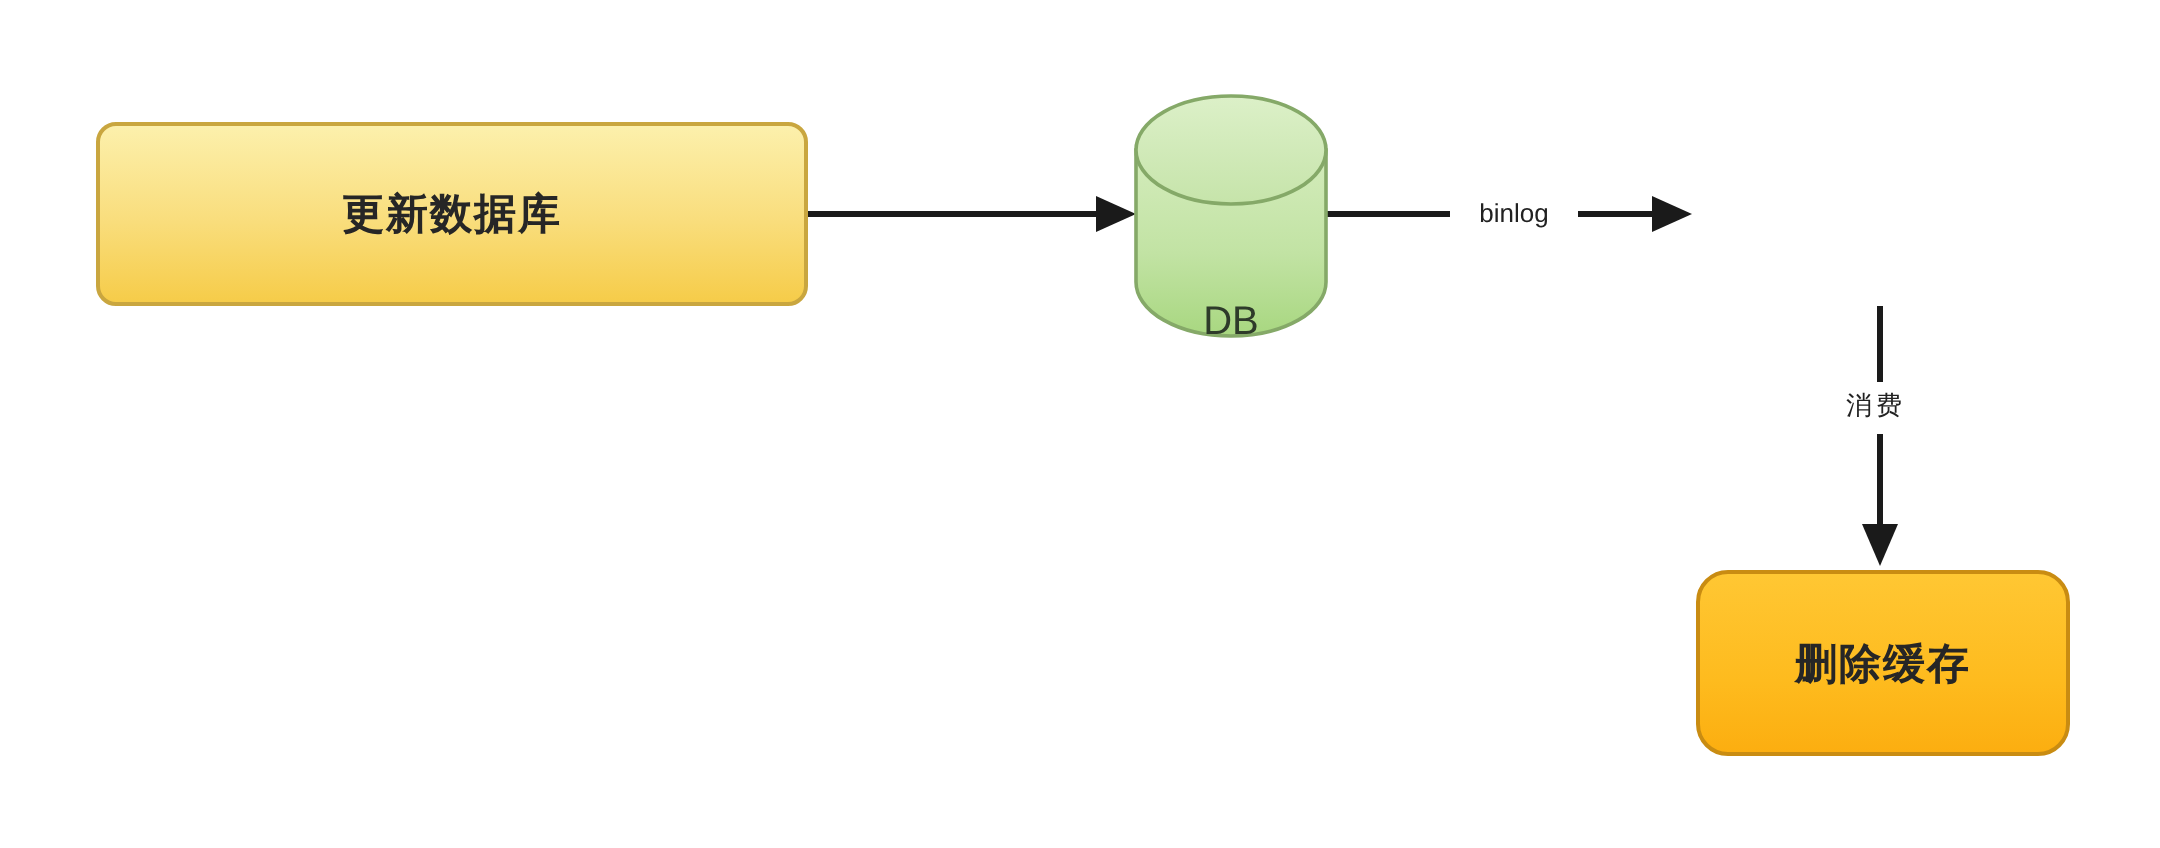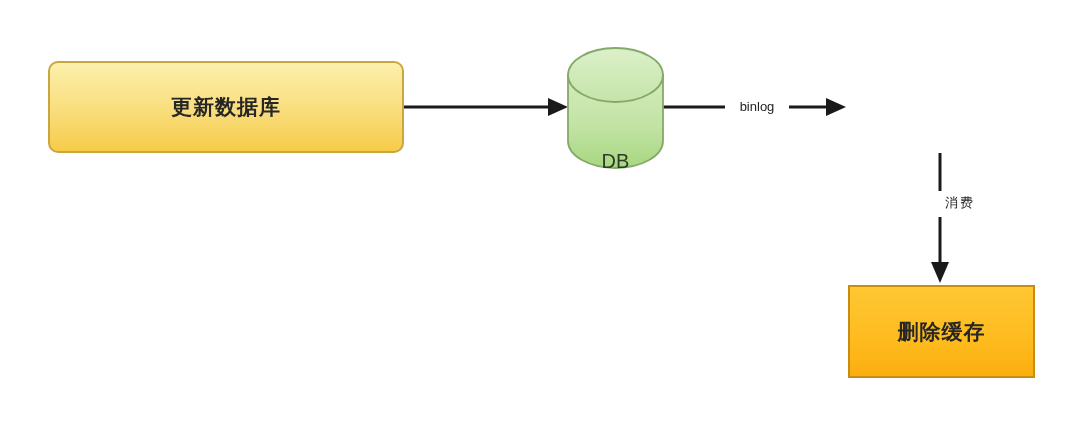"消费" .edge-label-consume { left: 933px -> 911px }
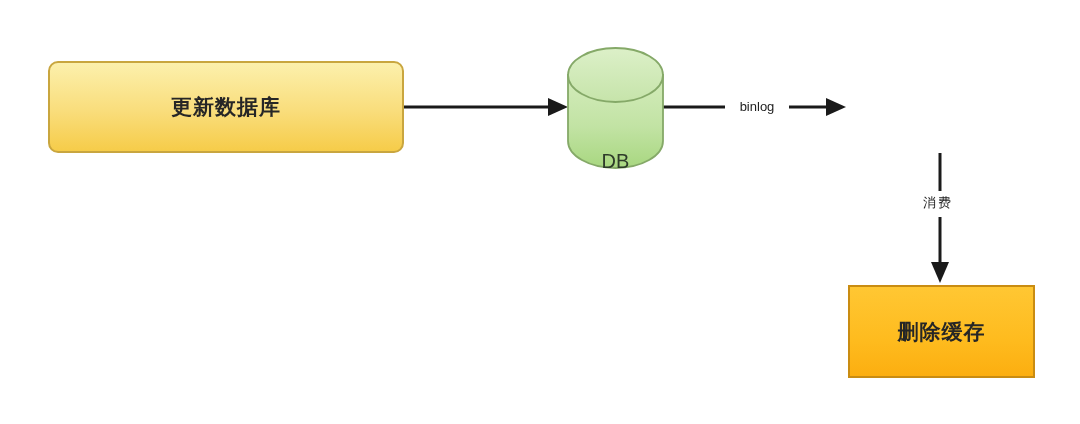"删除缓存" .node-delete-cache { border-radius: 0 -> 16px }
